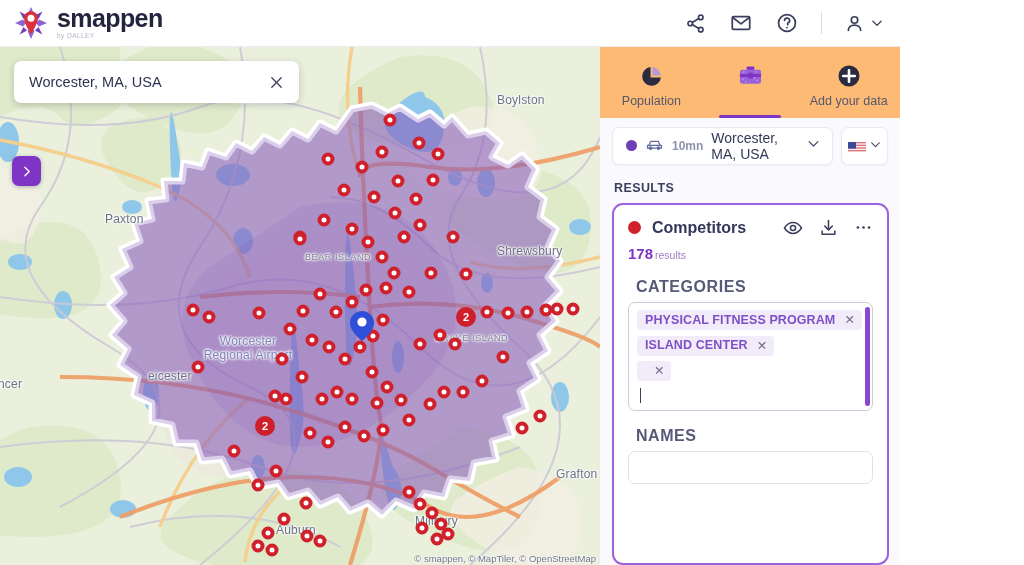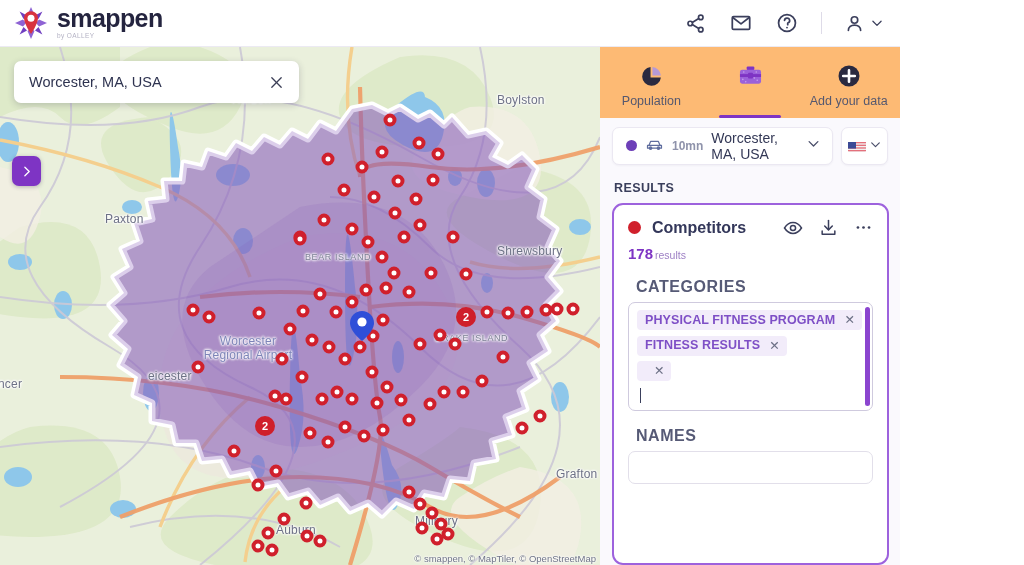"FITNESS RESULTS" span.chip-t { text: FITNESS RESULTS -> ISLAND CENTER }
